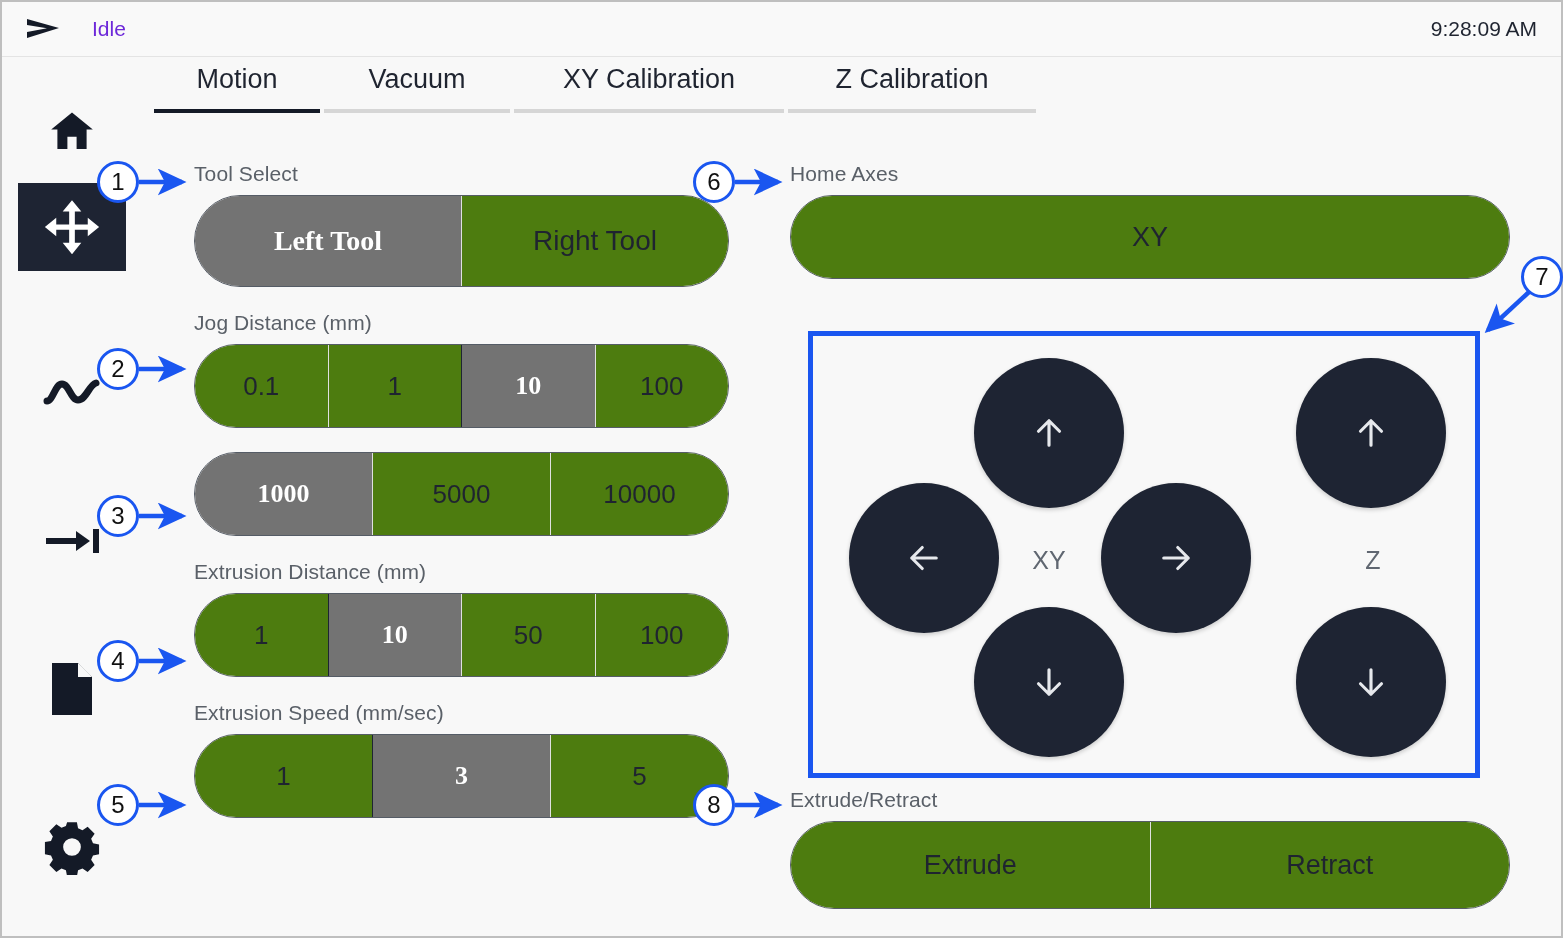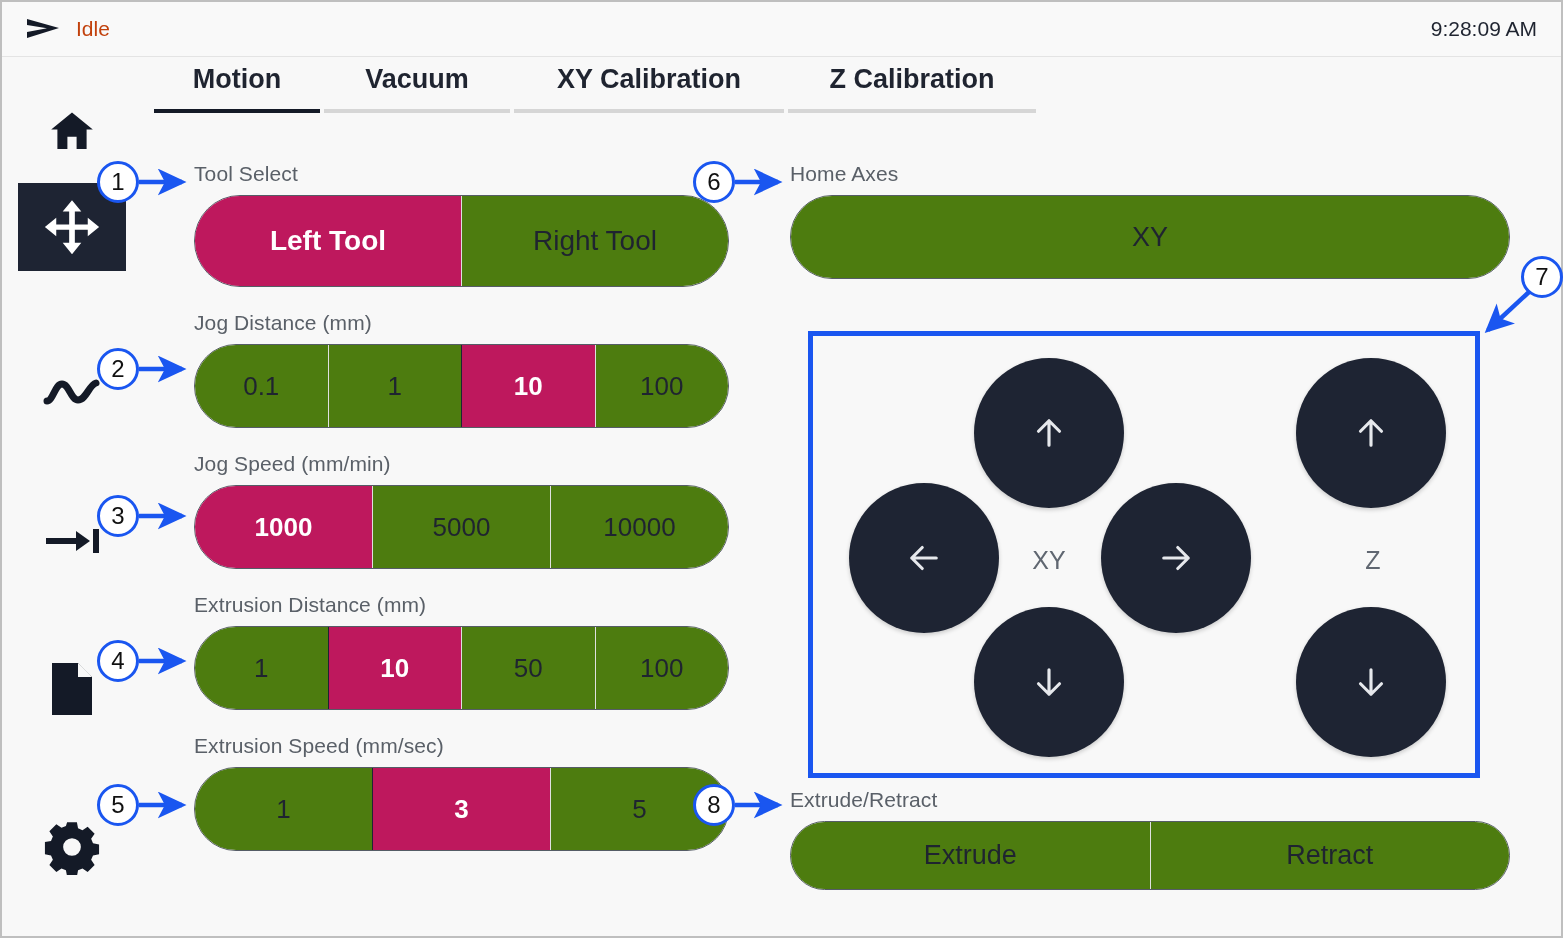"Idle" .status-text { color: #c2410c -> #6d28d9; margin-left: 10px -> 26px }
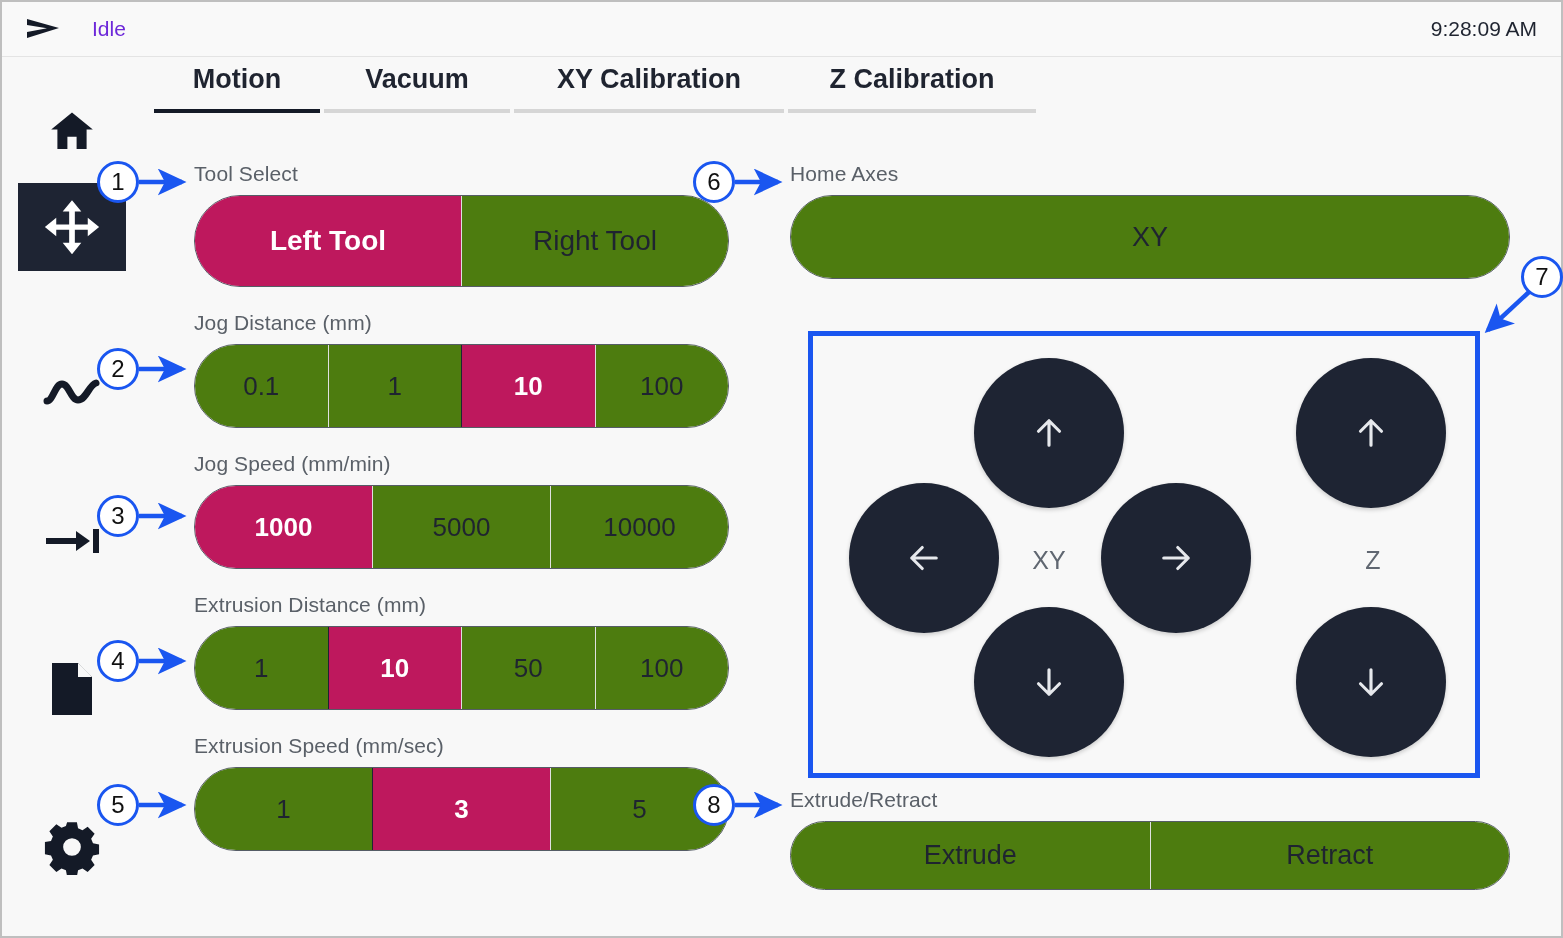"Motion" .tab { font-weight: bold -> none }
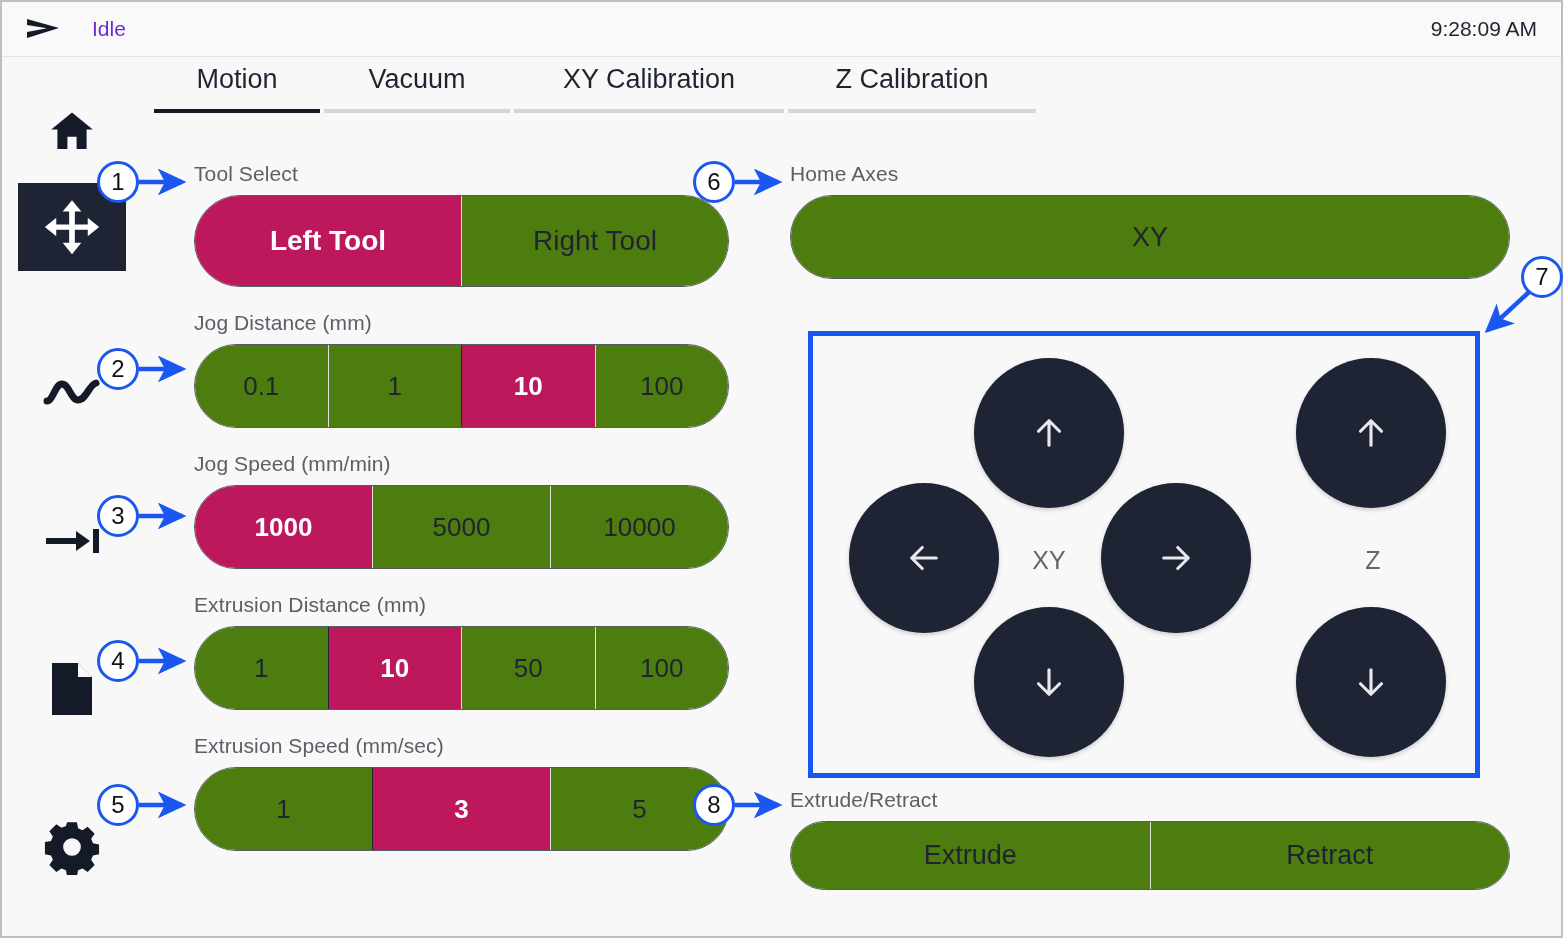"Left Tool" .seg-item.on { background: #be185d -> #737373; font-family: none -> Liberation Serif, serif }
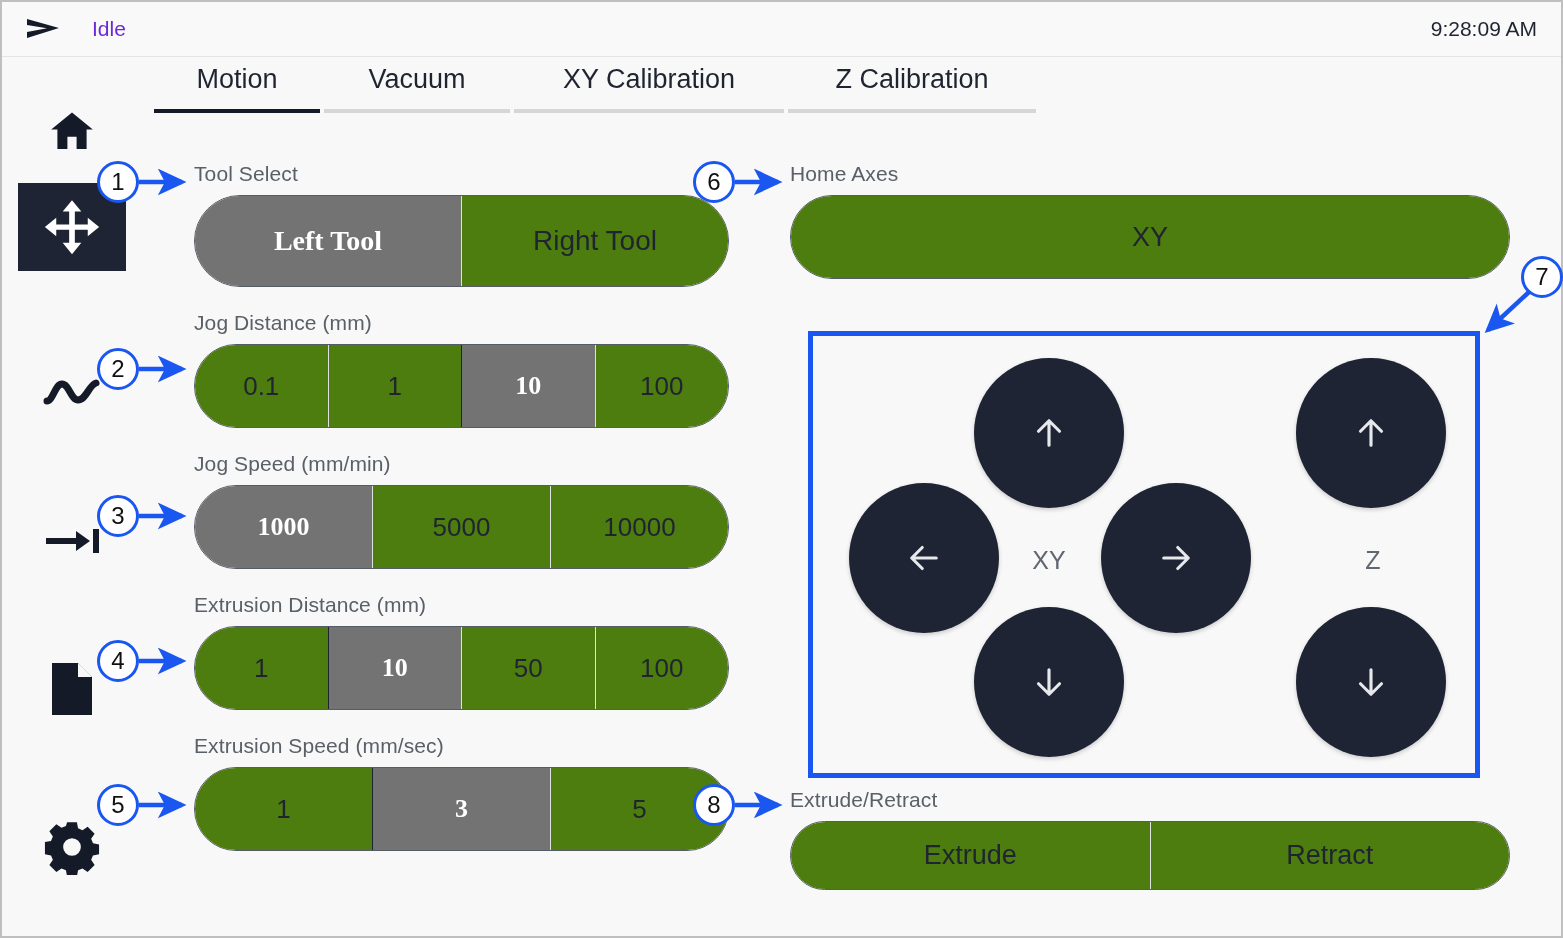"Jog Speed (mm/min)" div.field-label { html: <div>Jog Speed (mm/min)</div> -> none }
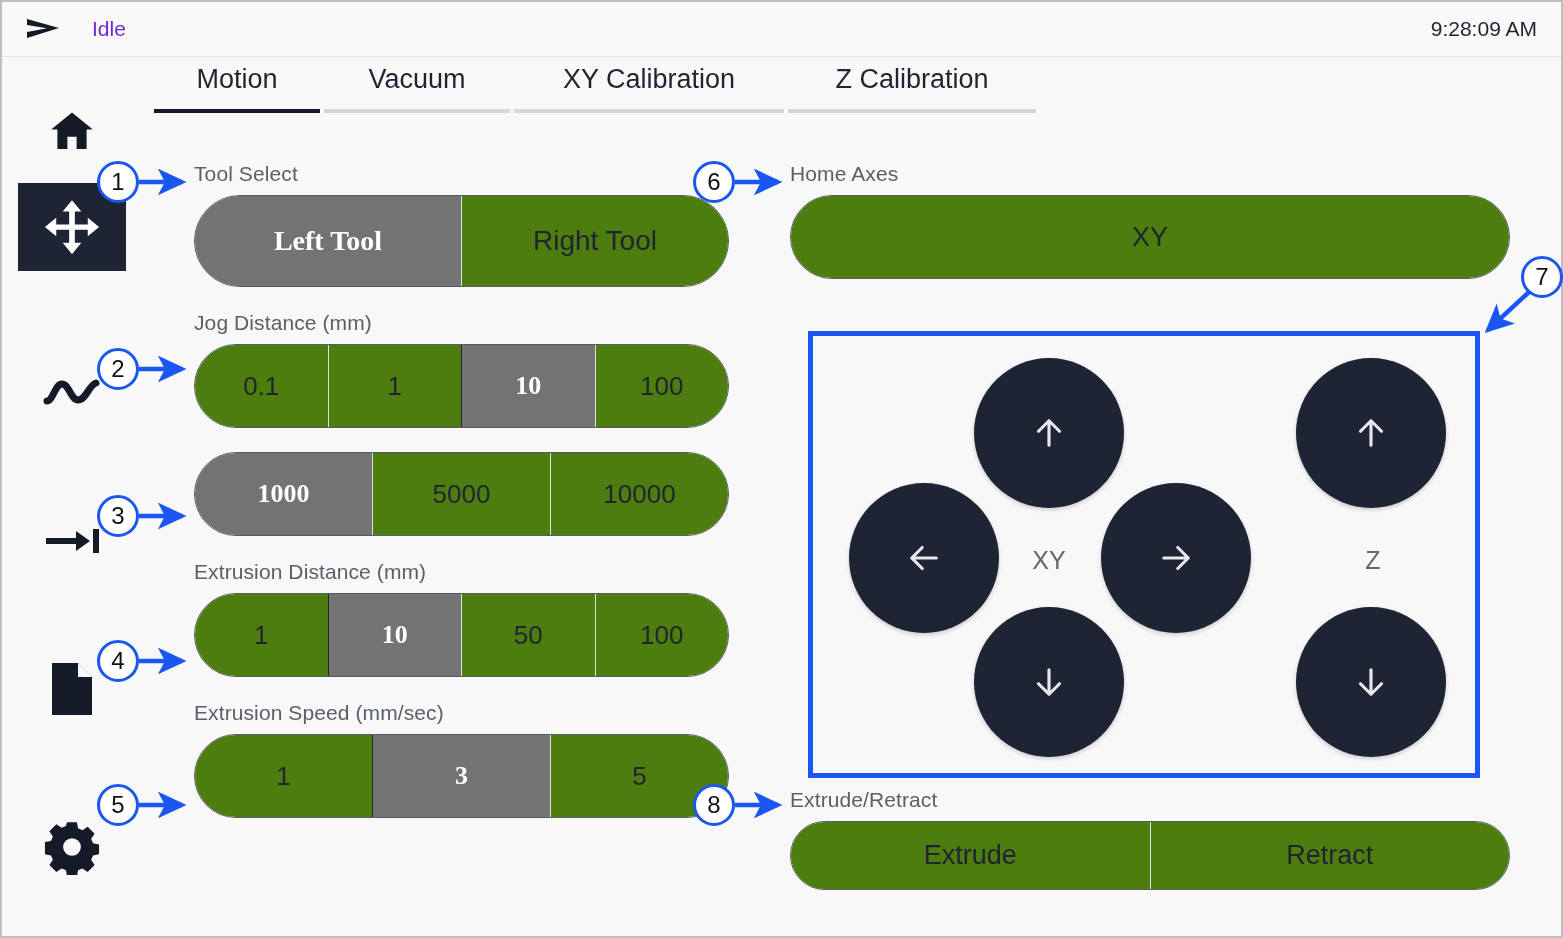"Extrude" .seg.tall { height: 69px -> 88px }
